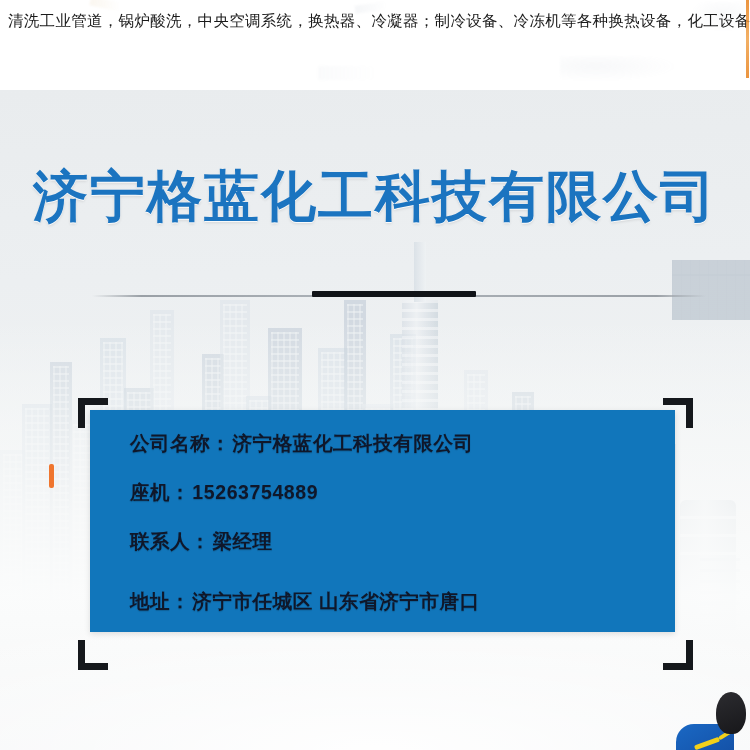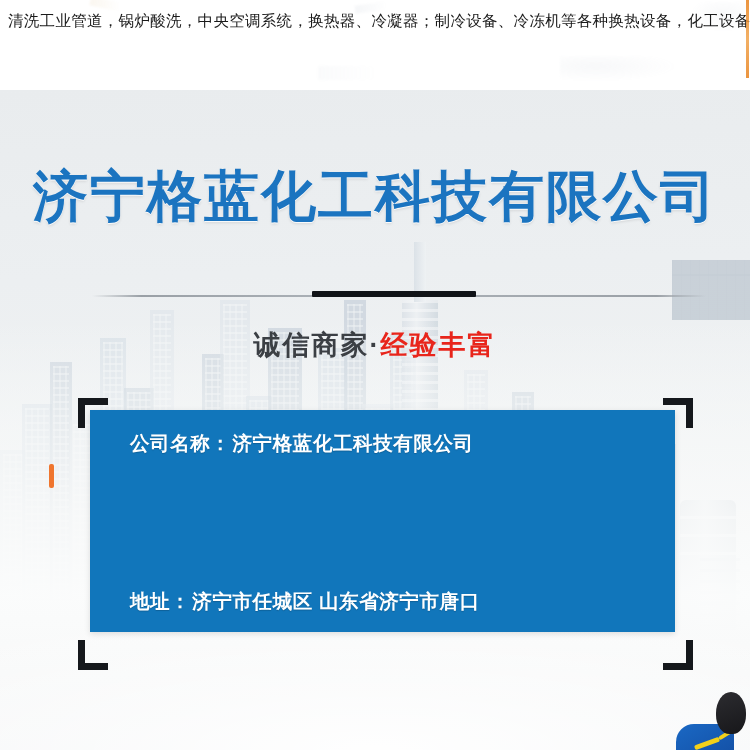"诚信商家·经验丰富" div.subtitle { html: <div> <span>诚信商家·</span><span>经验丰富</span> </div> -> none }
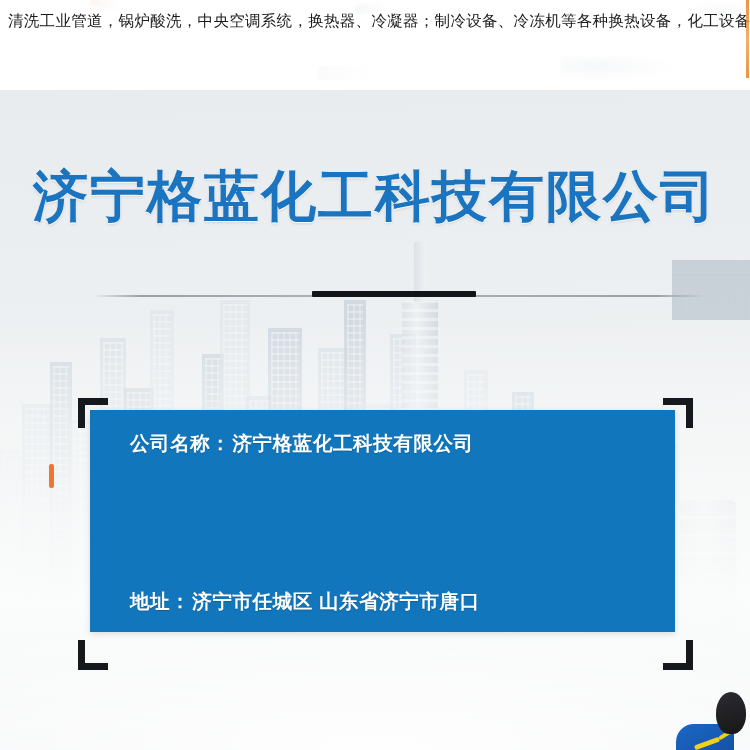"公司名称：济宁格蓝化工科技有限公司" .card-row { color: #ffffff -> #0f172a }
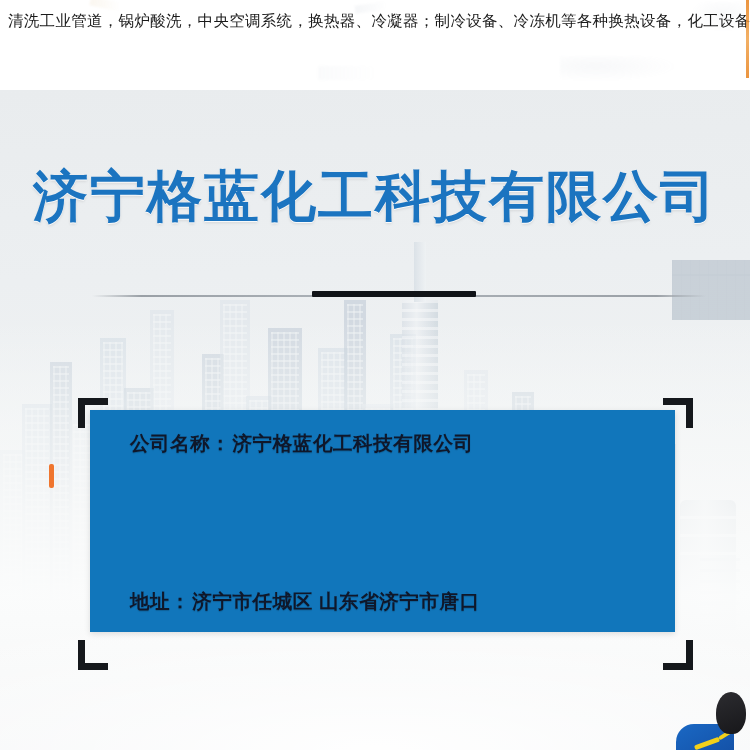"座机：15263754889" div.card-row { html: none -> <div> <span>座机：</span><span>15263754889</span> </div> }
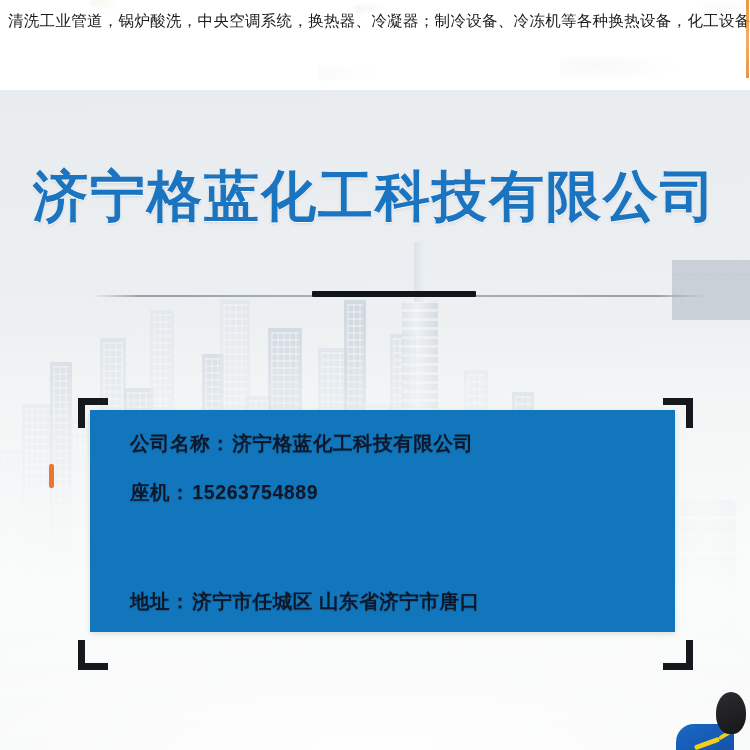"联系人：梁经理" div.card-row { html: none -> <div> <span>联系人：</span><span>梁经理</span> </div> }
